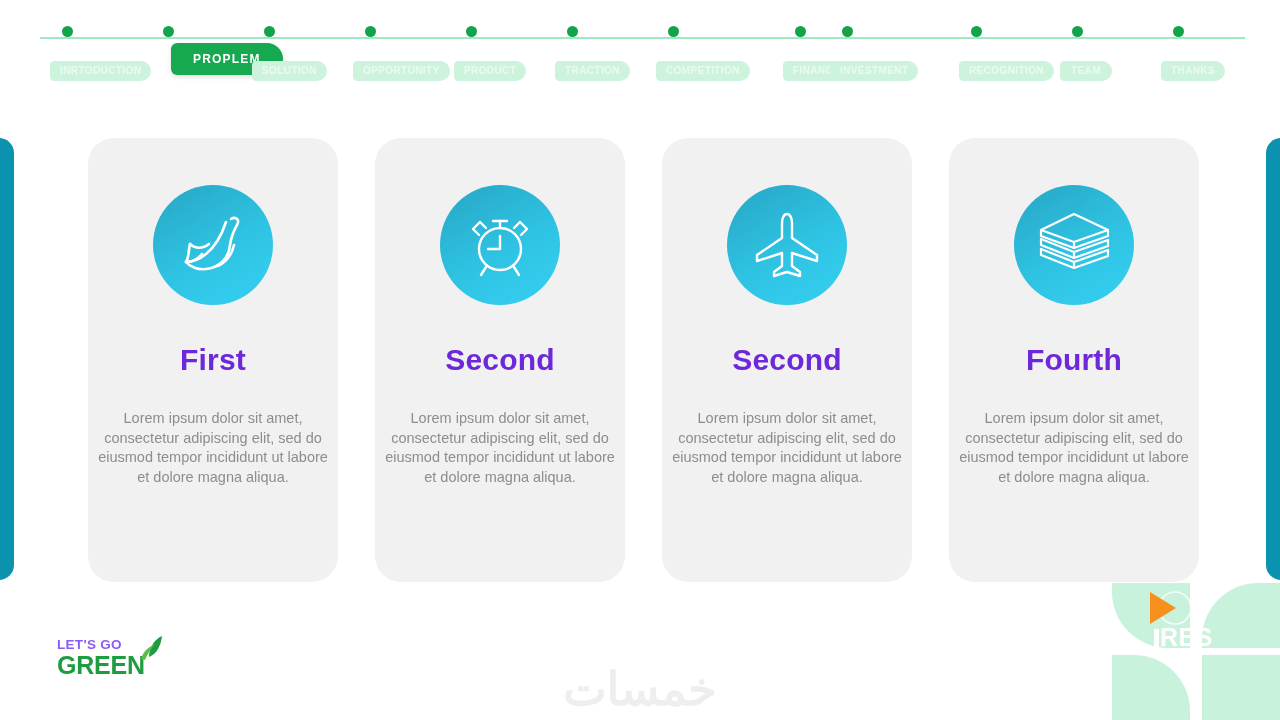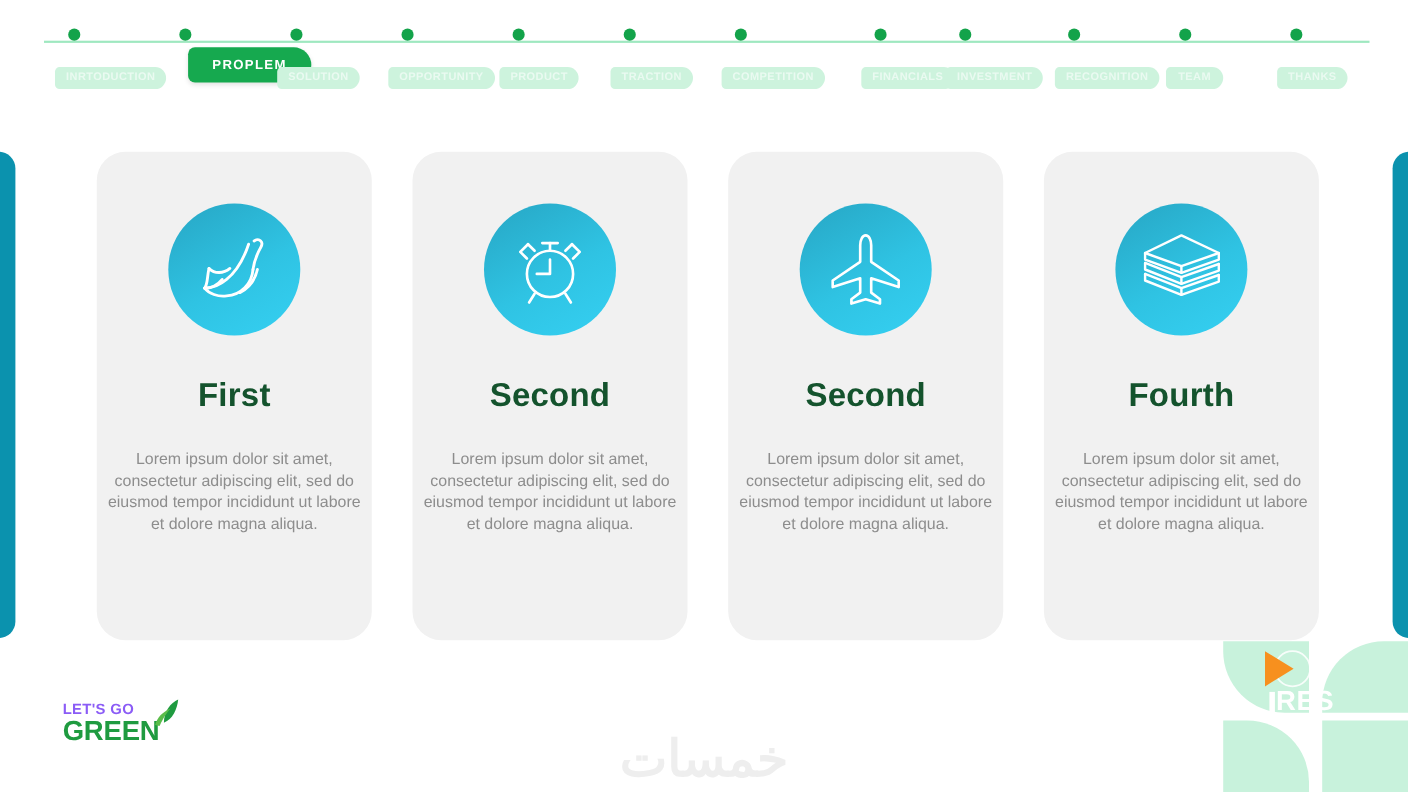"INVESTMENT" div.nav-item { left: 860px -> 830px }
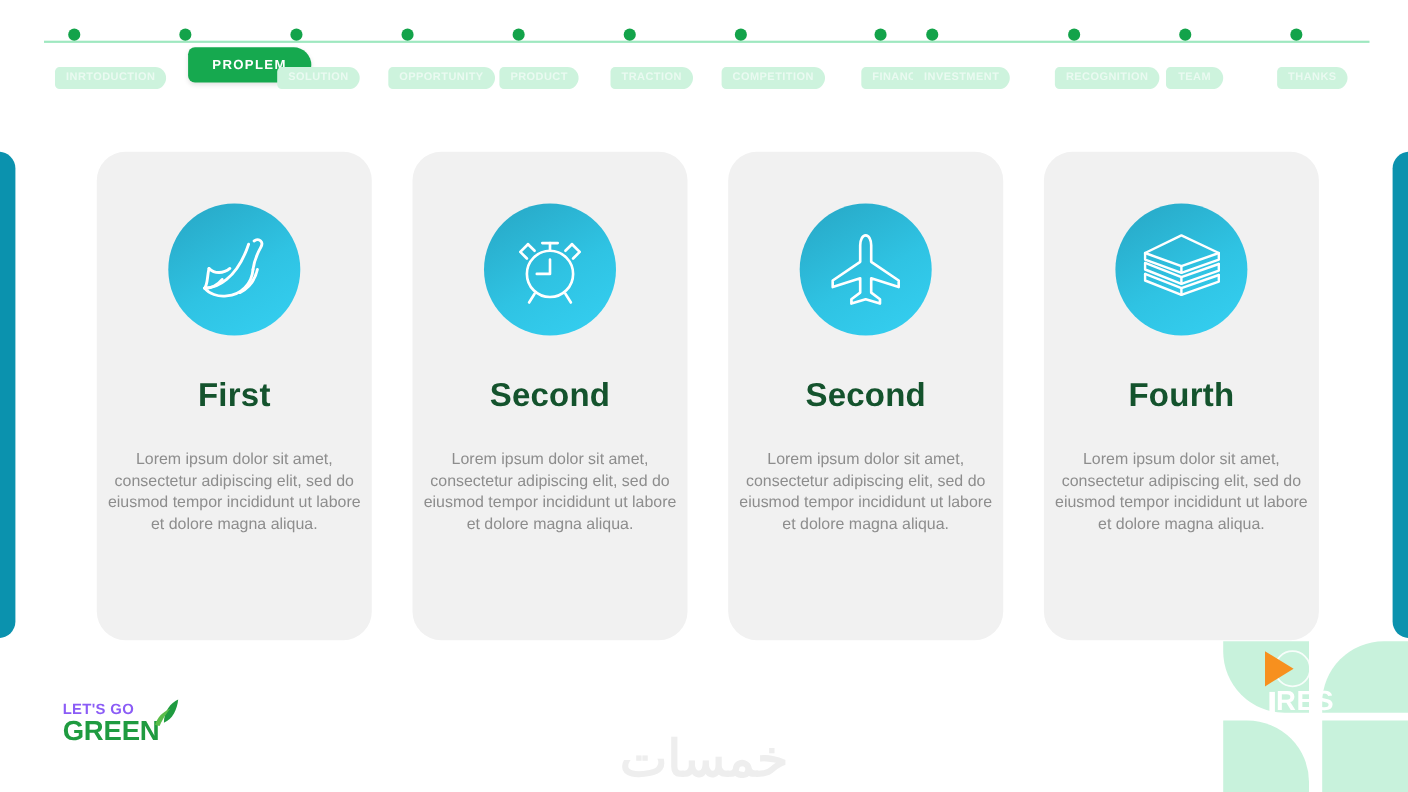"First" .card-title { color: #14532d -> #6d28d9 }
